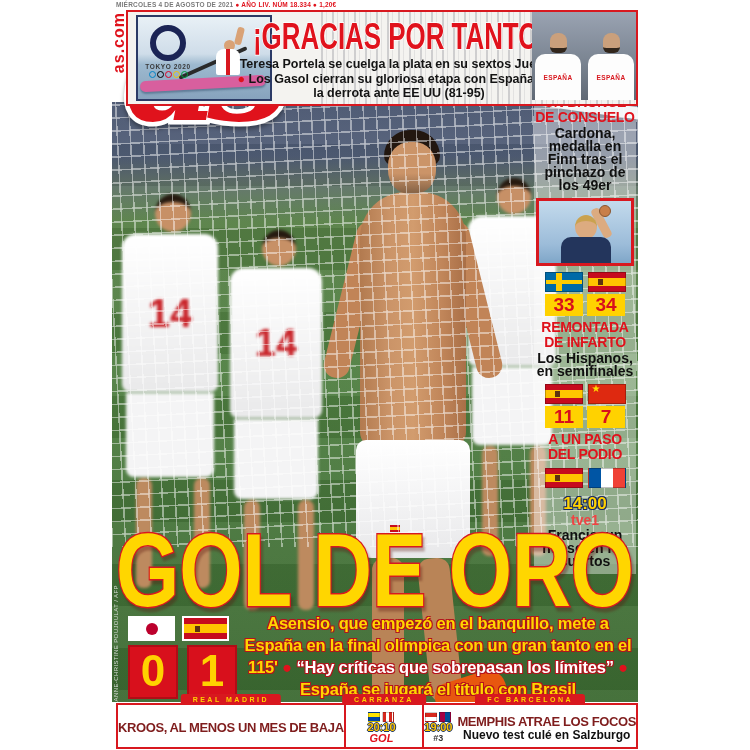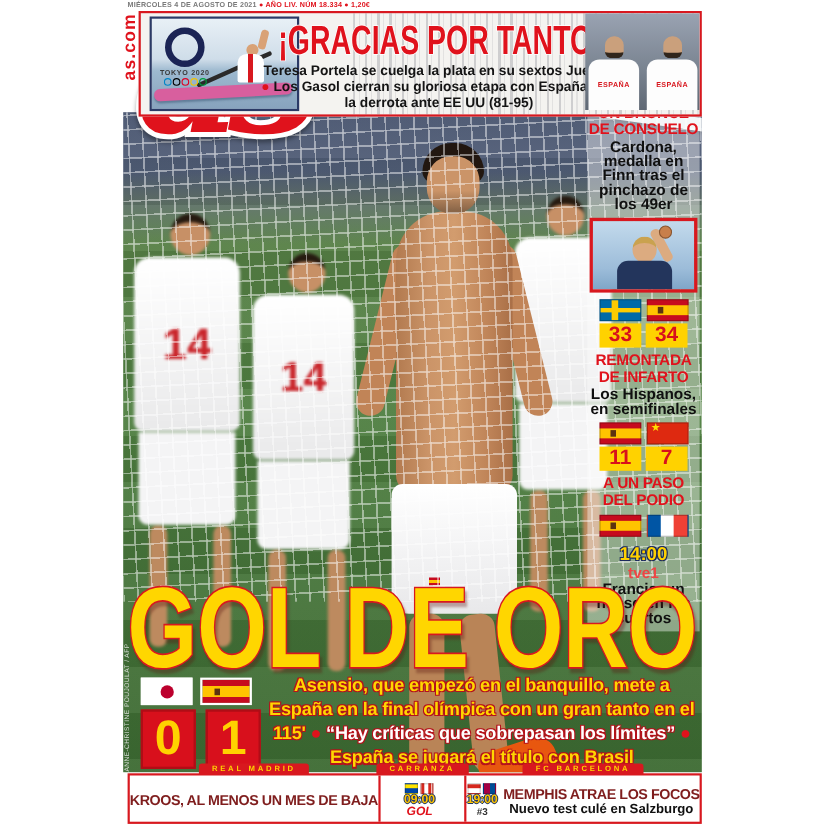"09:00" div.bs-time { text: 09:00 -> 20:10 }
